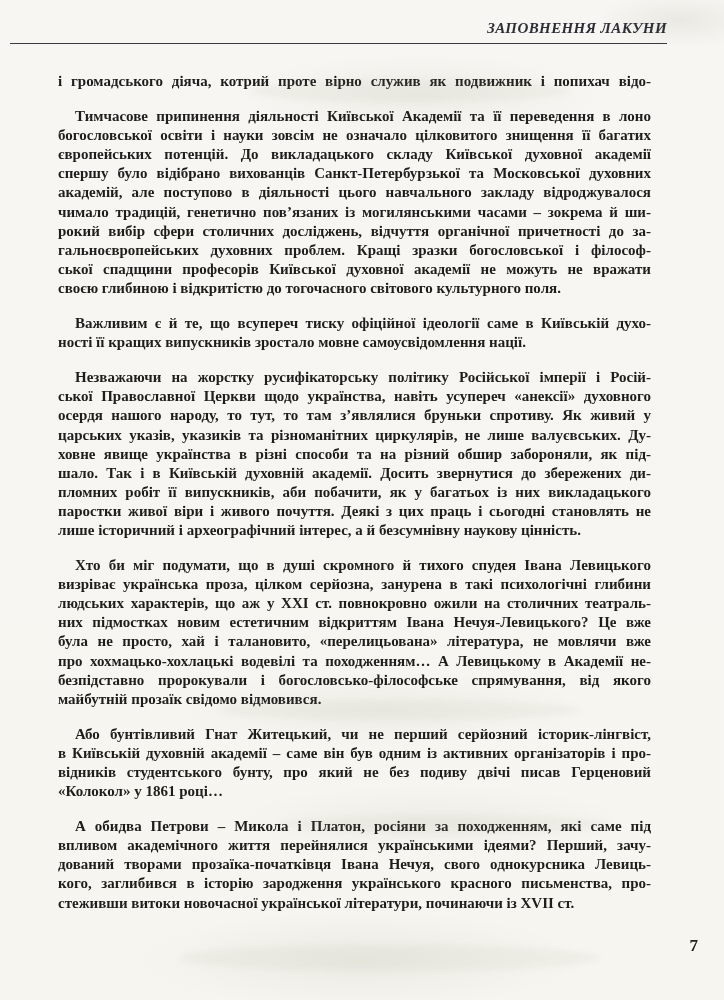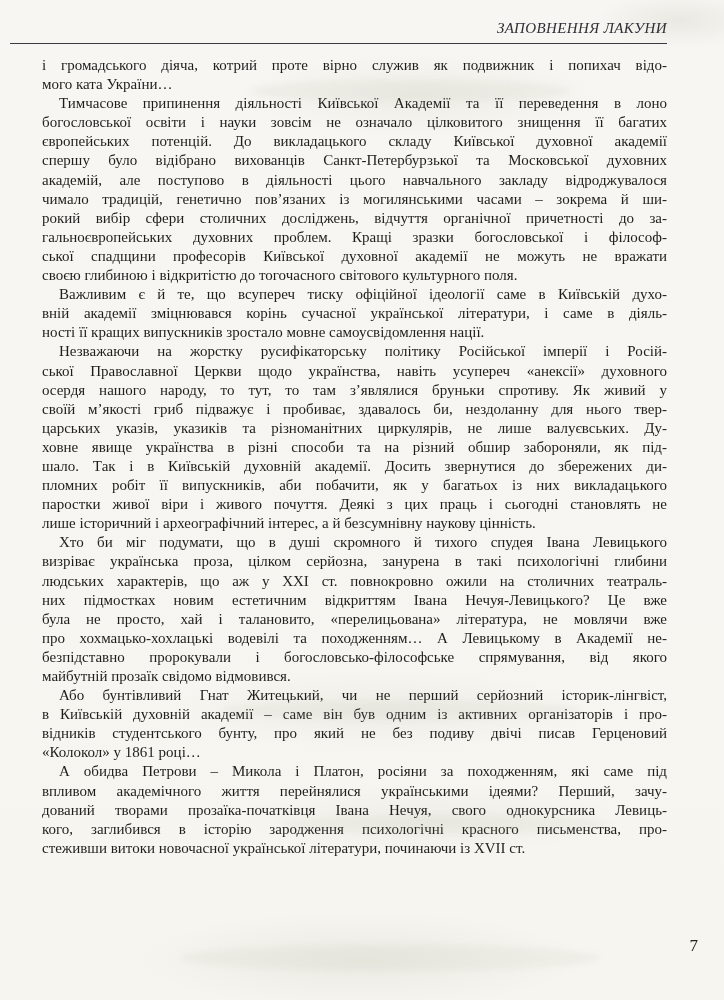"ЗАПОВНЕННЯ ЛАКУНИ" .page { font-weight: none -> bold }
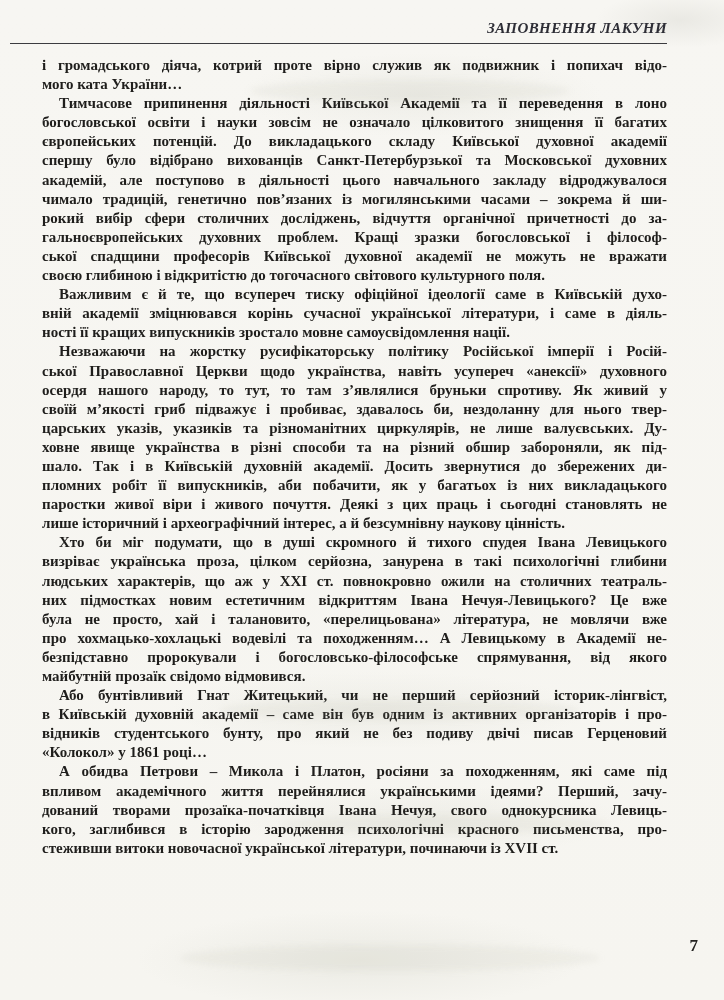"і громадського діяча, котрий проте" .para { margin: 0 -> 16px }
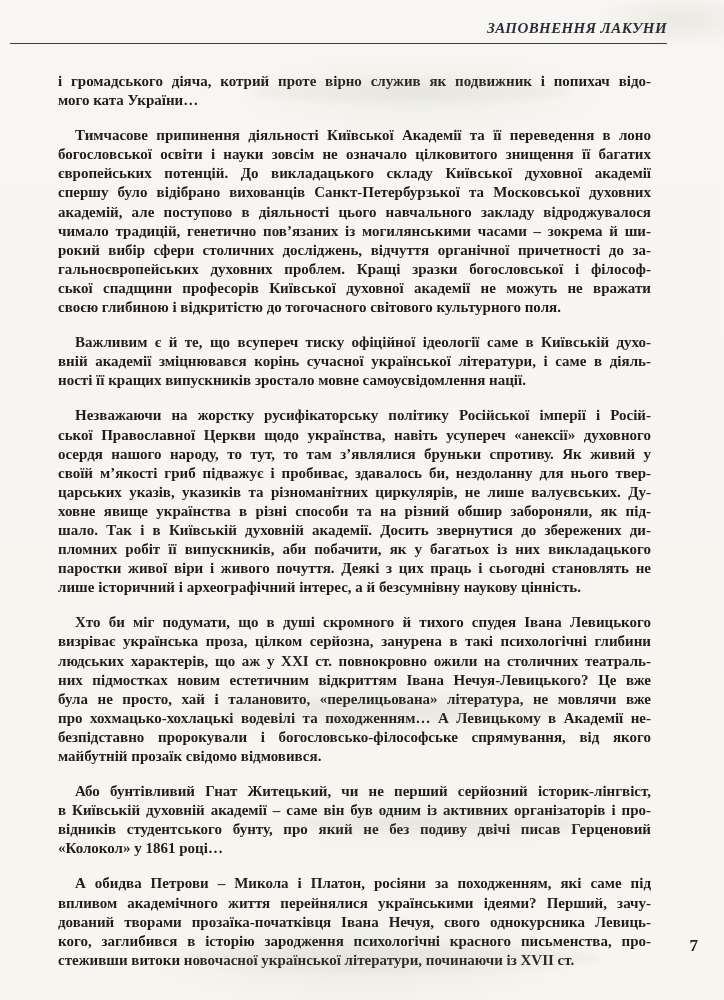"мого ката України…" div.line { html: <div>мого ката України…</div> -> none }
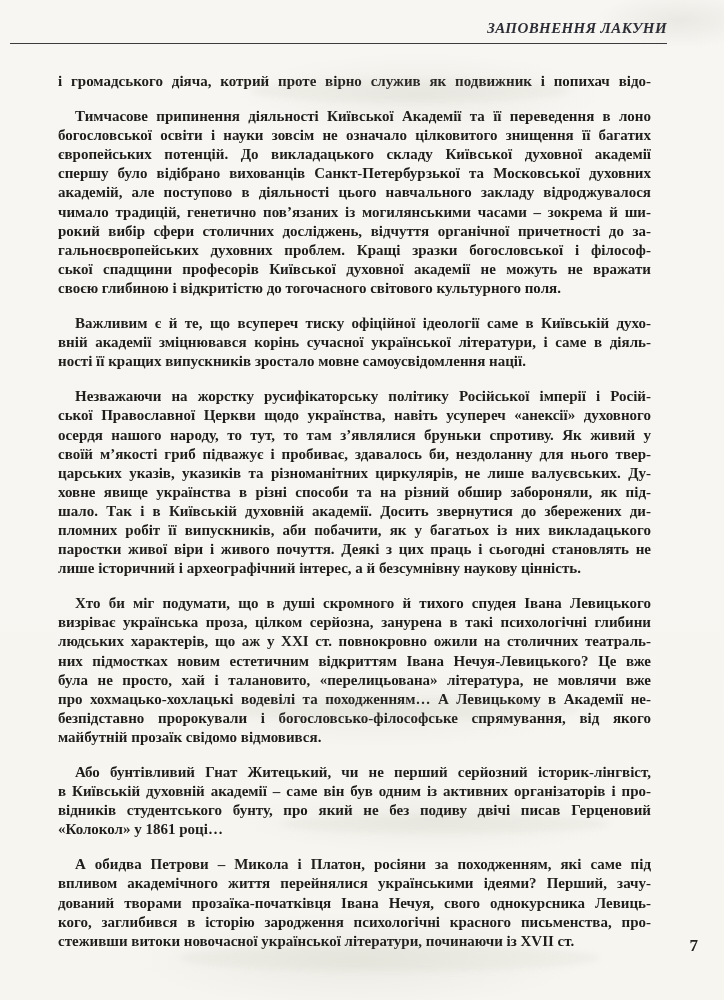"вній академії зміцнювався корінь" div.line { html: <div>вній академії зміцнювався корінь сучасної української літератури, і саме в діяль-</div> -> none }
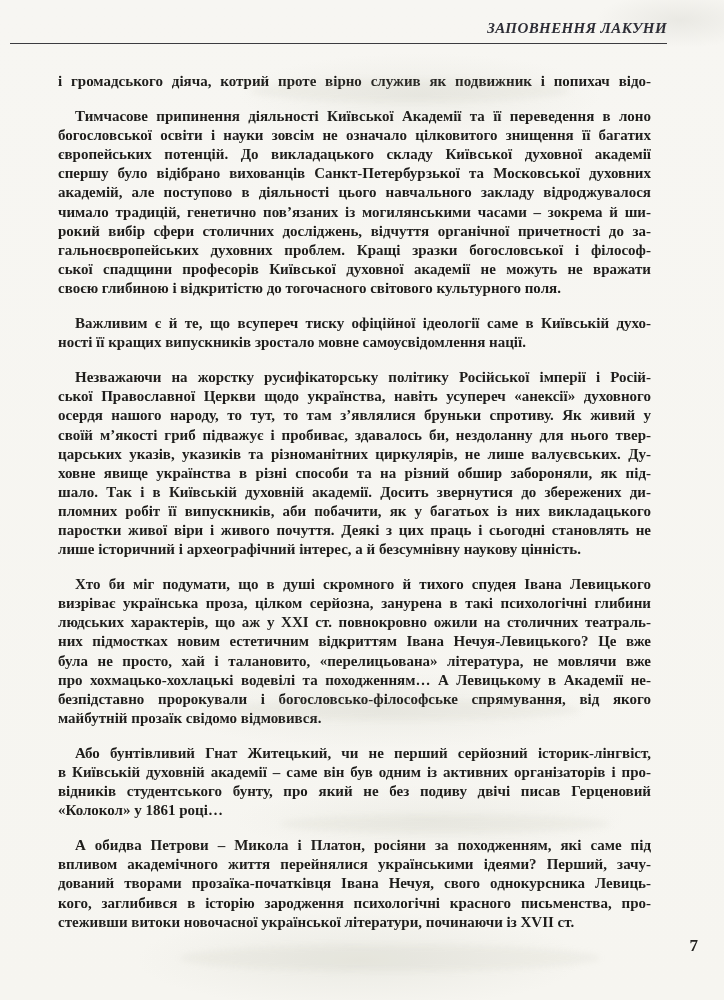"своїй м’якості гриб підважує і" div.line { html: <div>своїй м’якості гриб підважує і пробиває, здавалось би, нездоланну для нього твер-</div> -> none }
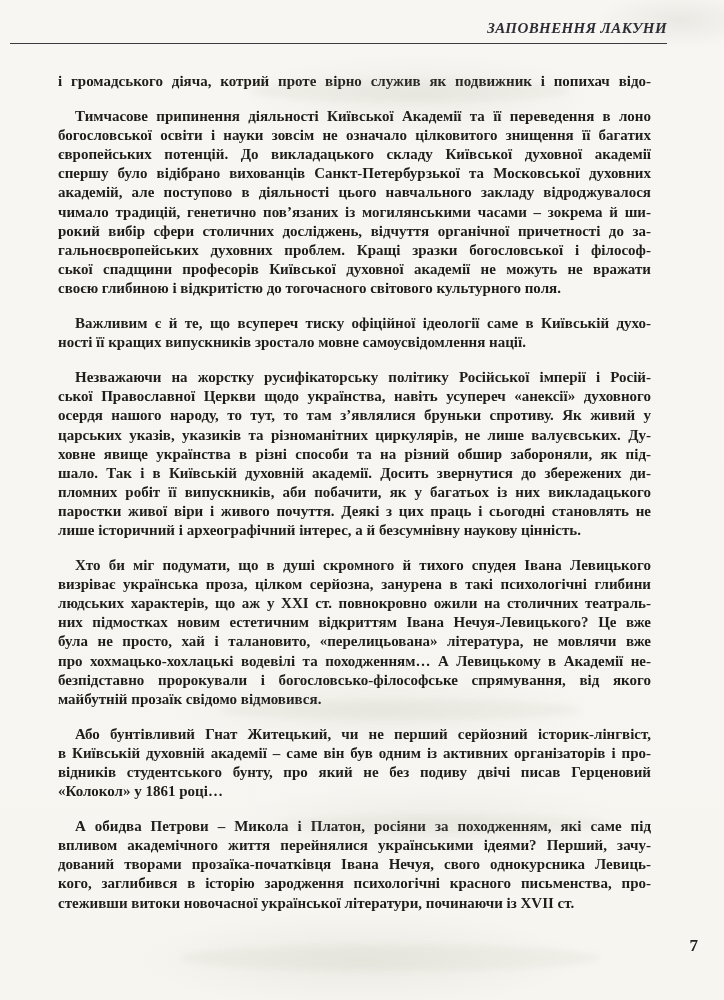"кого, заглибився в історію зародження" div.line { text: психологічні -> українського }
